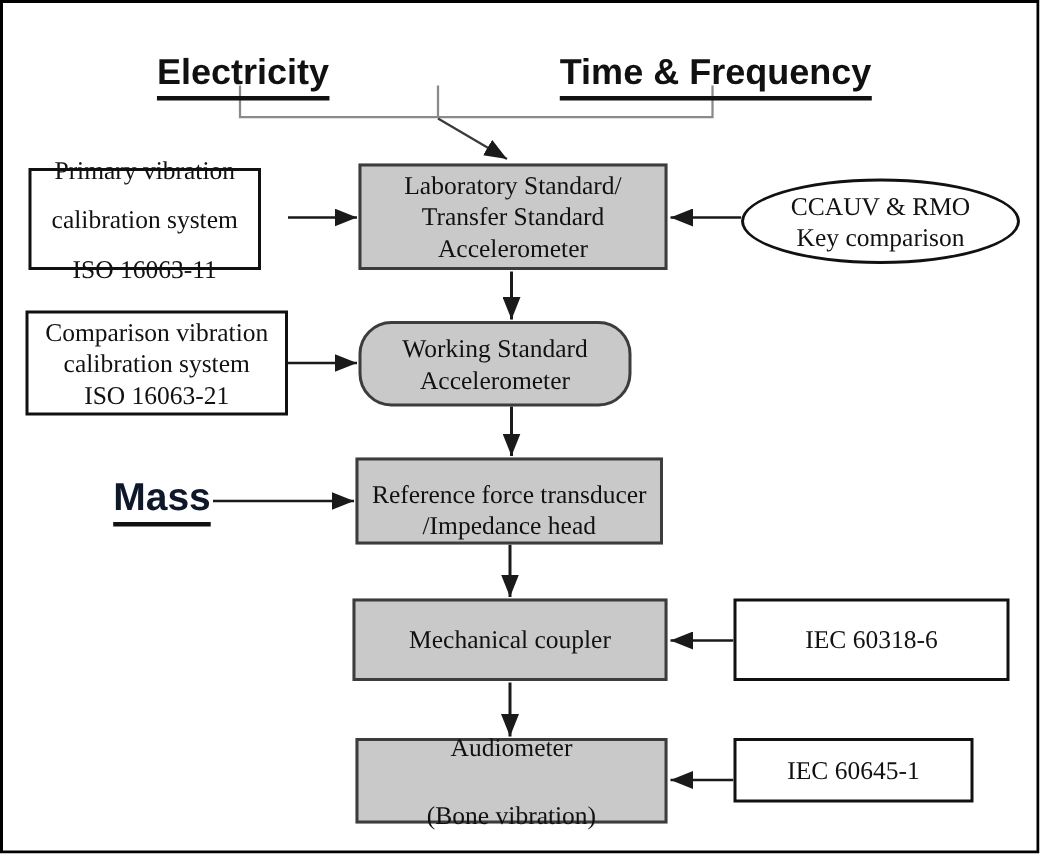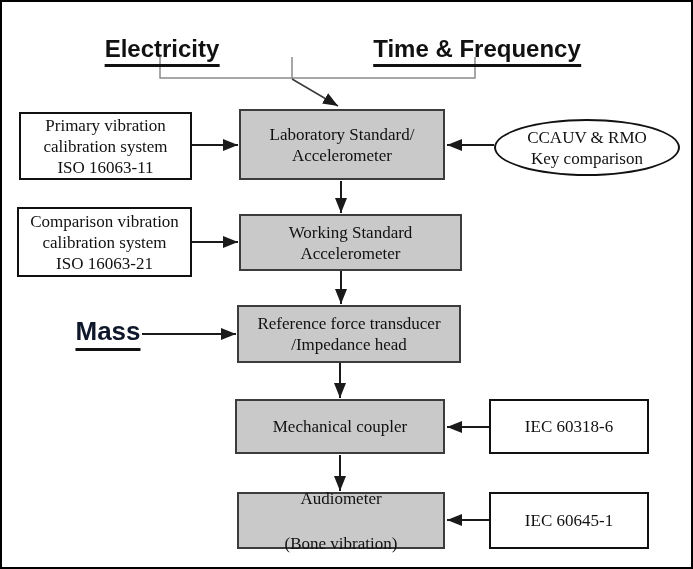"Primary vibration" div.whitebox { gap: none -> 12px; width: 173px -> 155px }
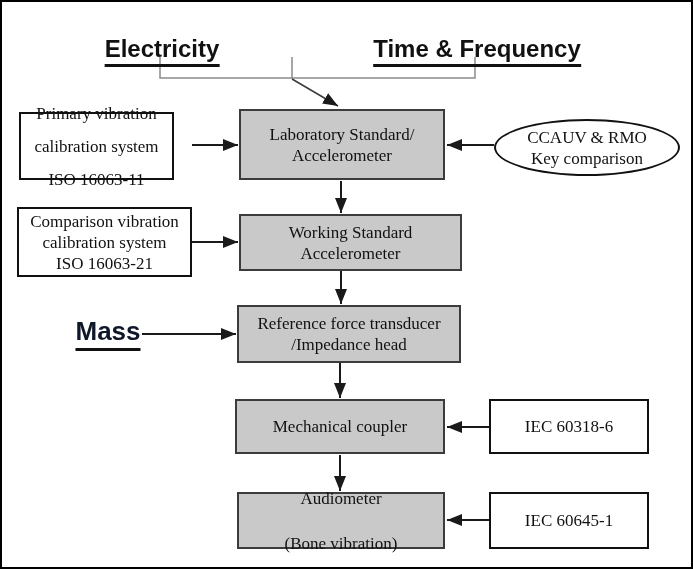"Transfer Standard" div { html: none -> <div>Transfer Standard</div> }
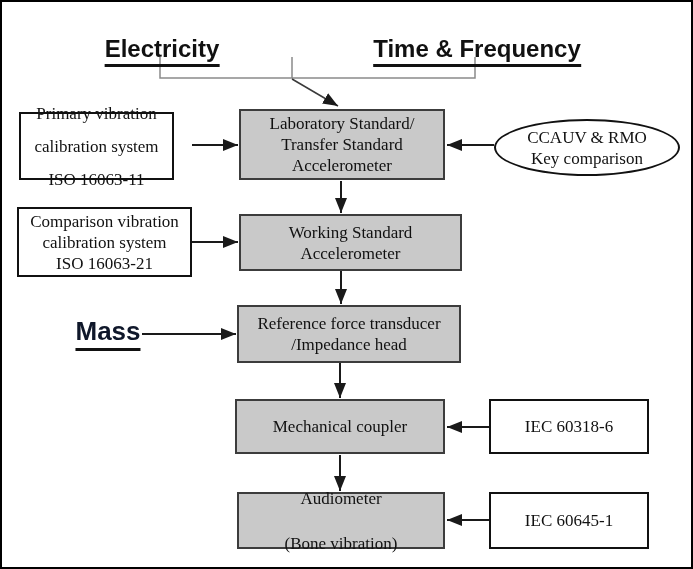"Working Standard" div.node { border-radius: none -> 22px; width: 223px -> 182px }
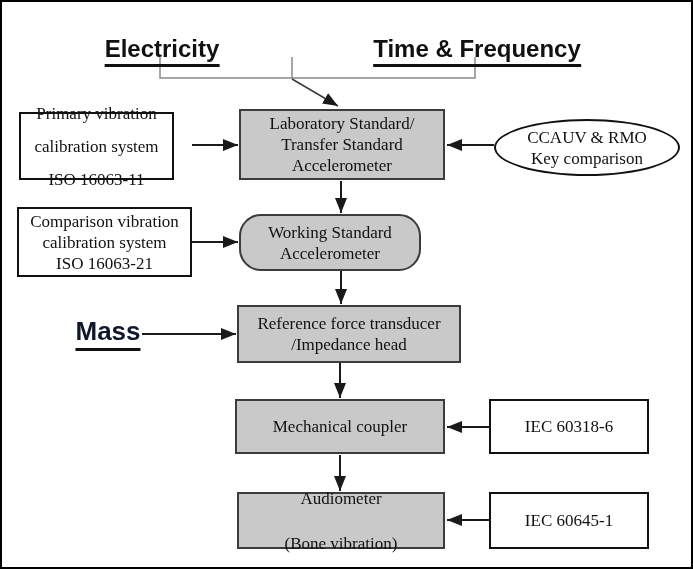"Reference force transducer" div.node { justify-content: none -> flex-end; width: 224px -> 205px }
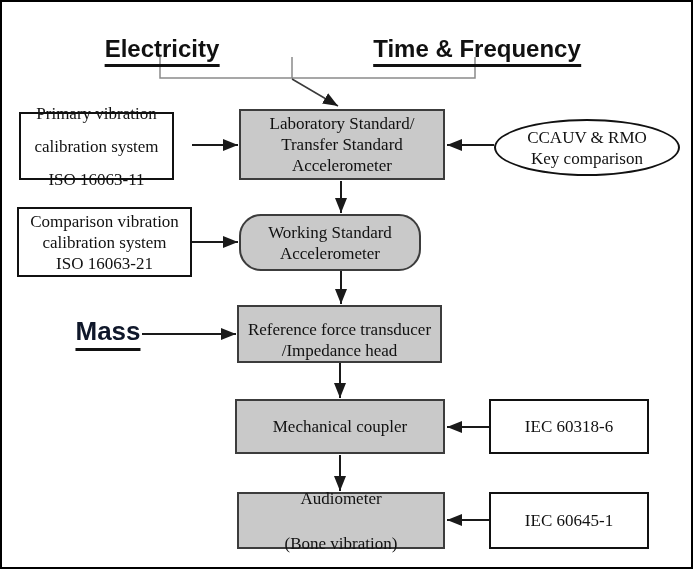"IEC 60318-6" div.whitebox { width: 160px -> 184px }
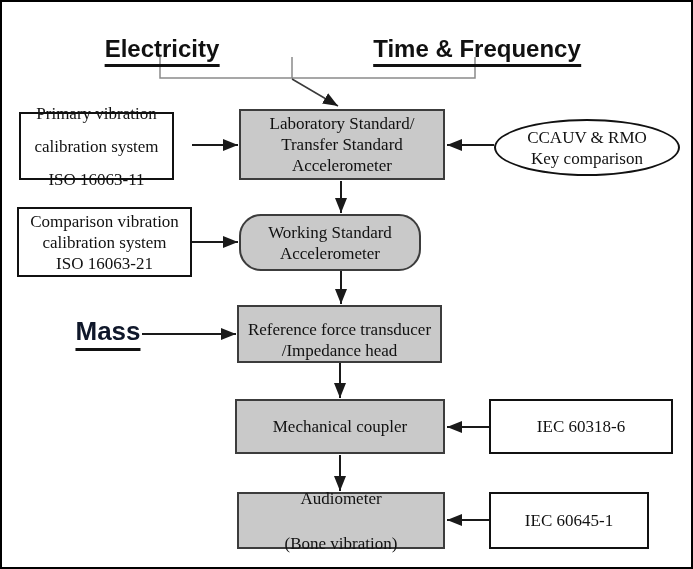"IEC 60645-1" div.whitebox { height: 57px -> 43px }
